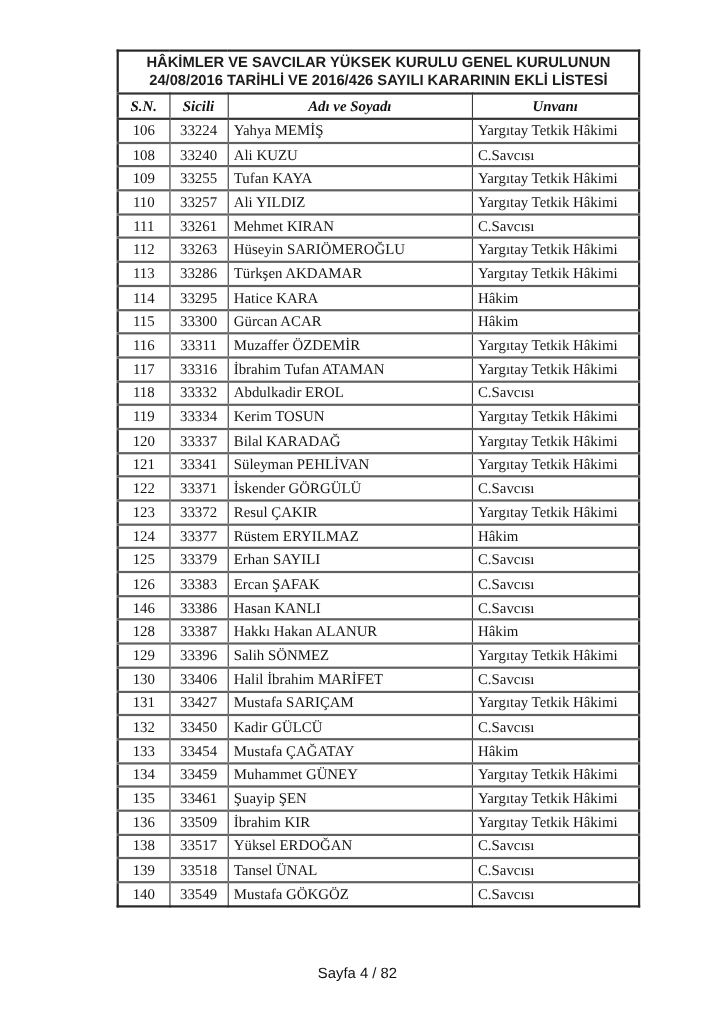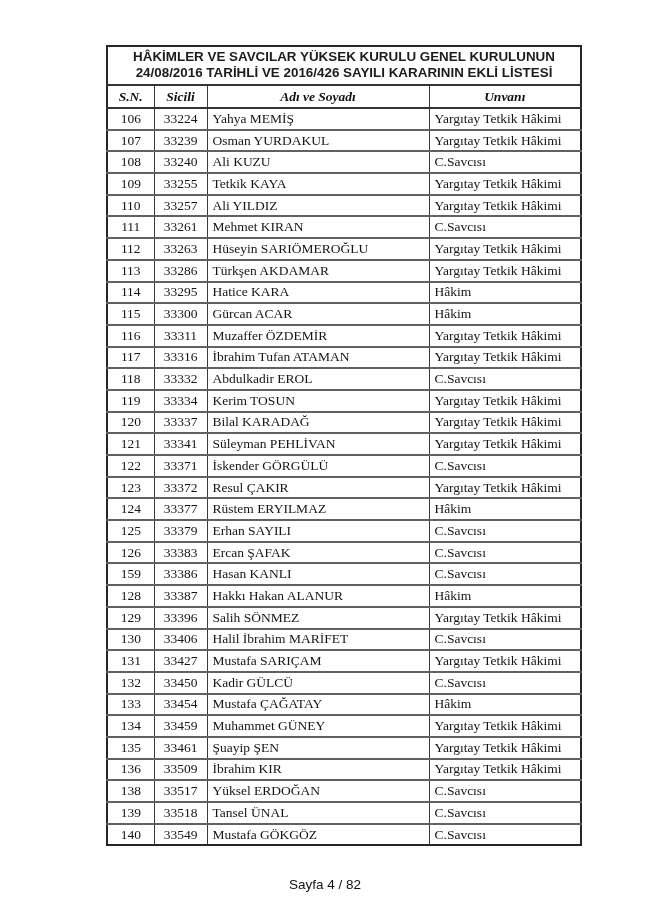"107" tr { html: <tr> <td>107</td> <td>33239</td> <td>Osman YURDAKUL</td> <td>Yargıtay Tetkik Hâkimi</td> </tr> -> none }
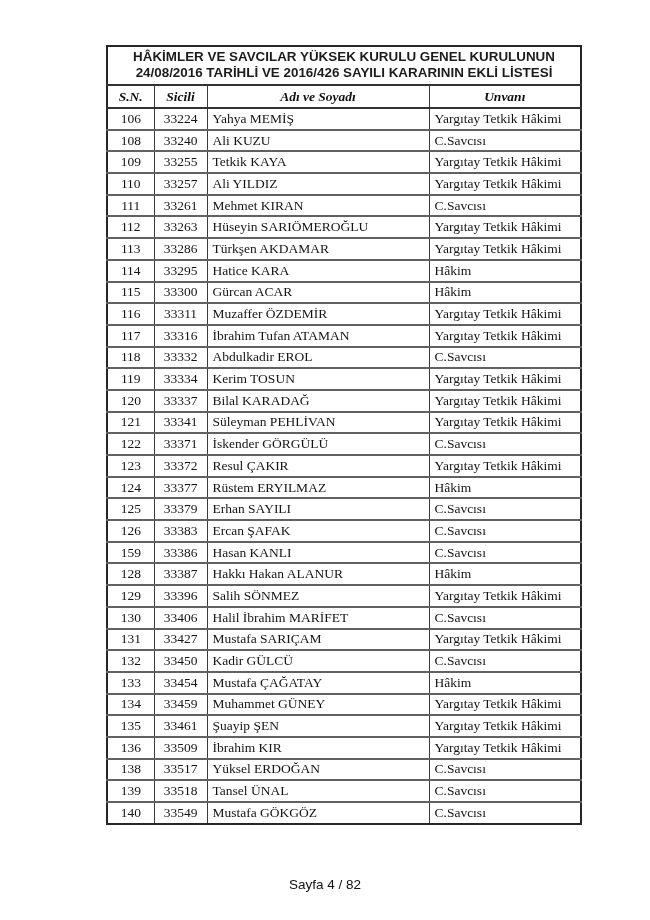"Tetkik KAYA" td { text: Tetkik -> Tufan }
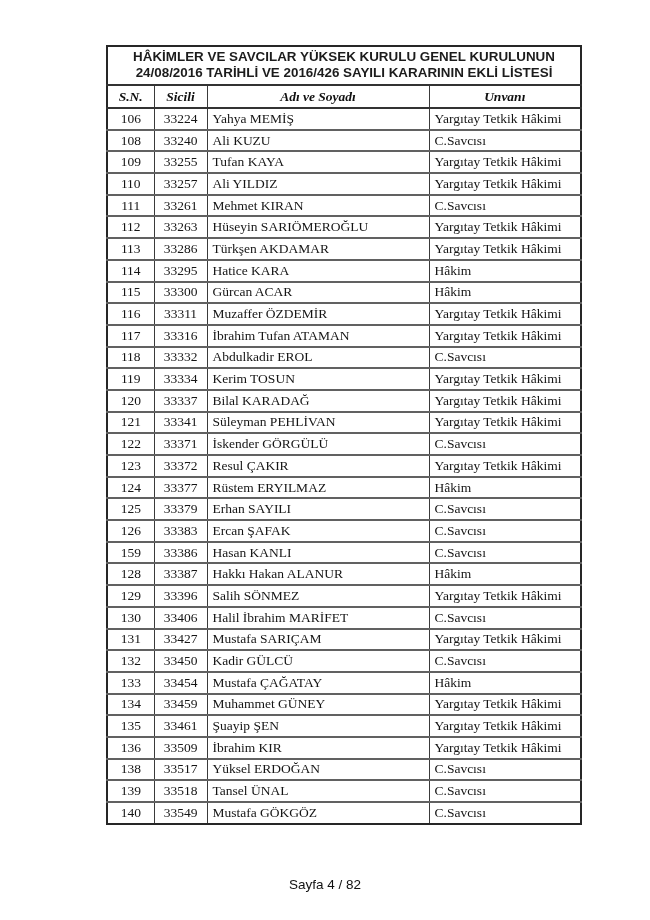"159" td { text: 159 -> 146 }
